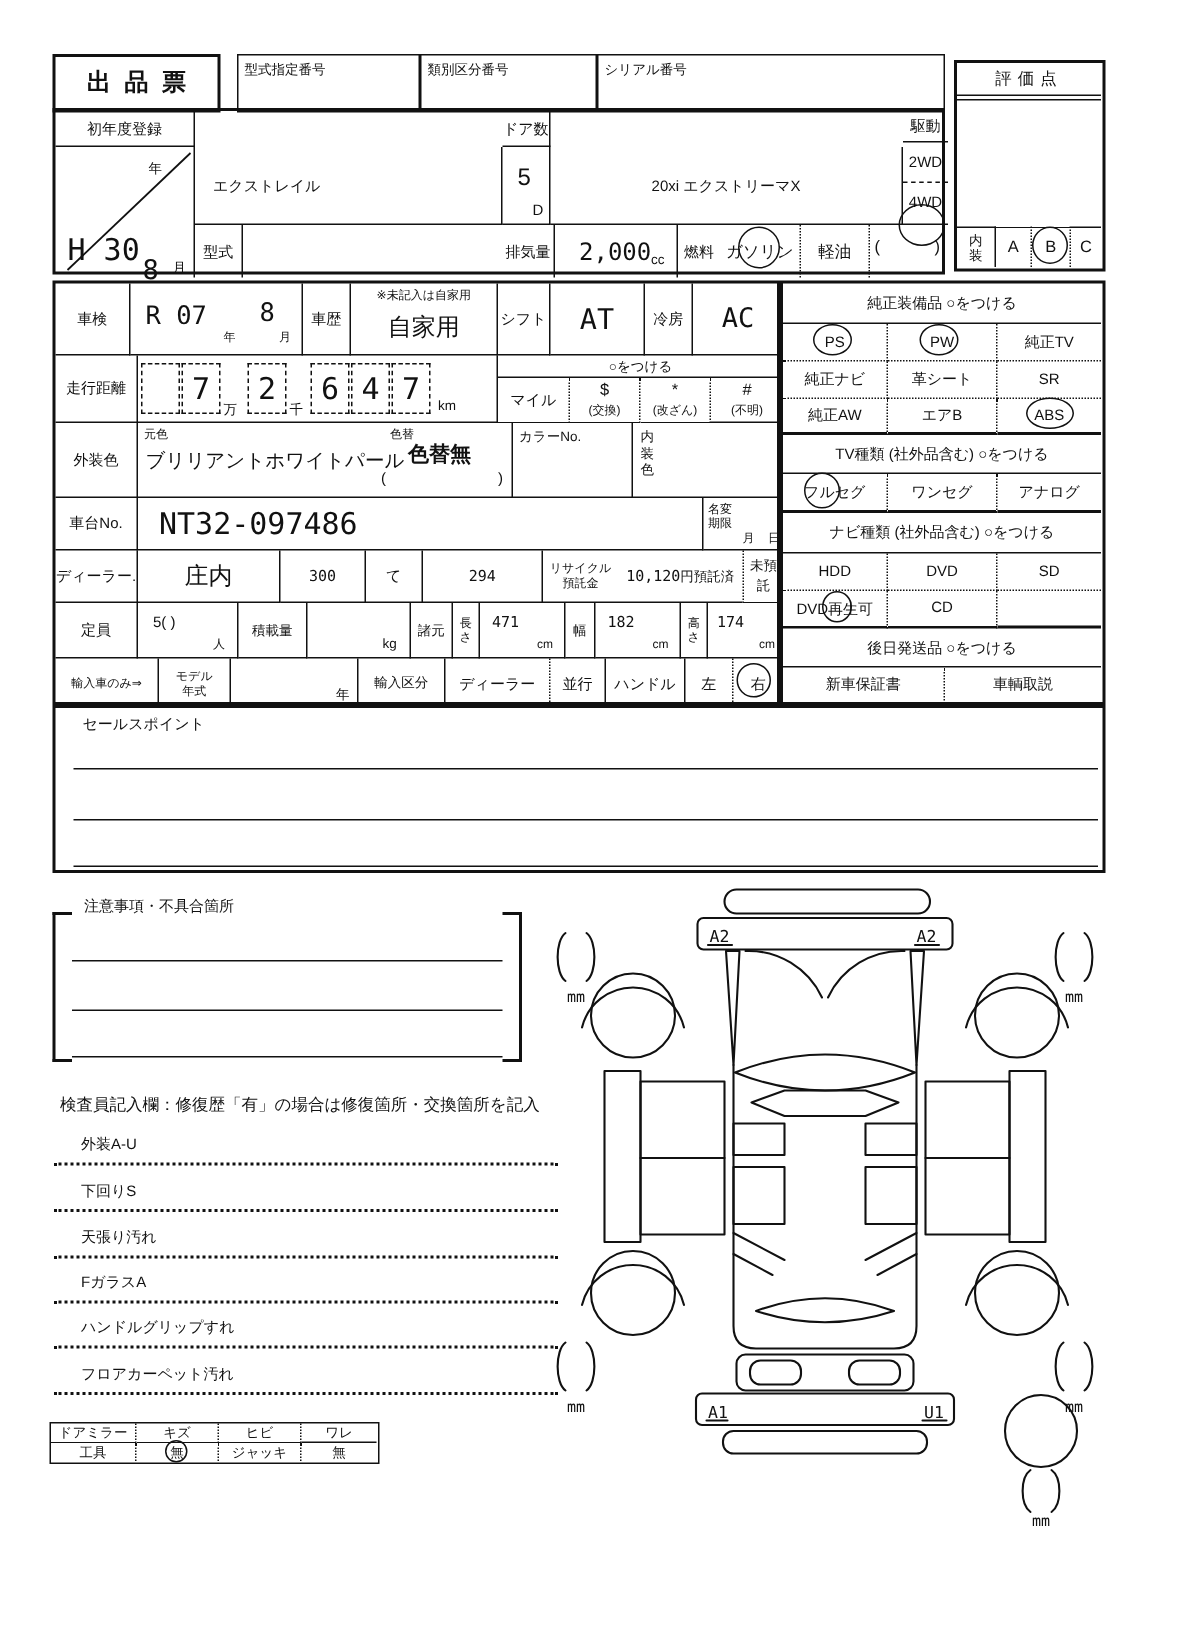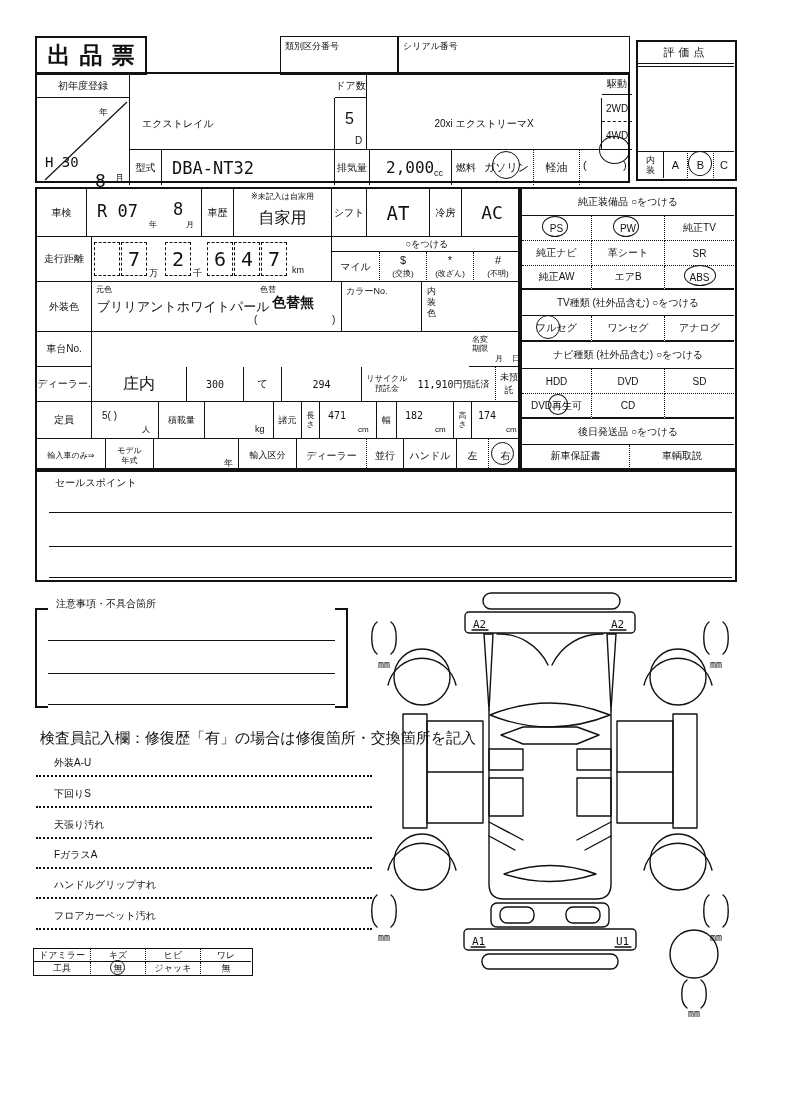"出品票" span { font-size: 23px -> 16px }
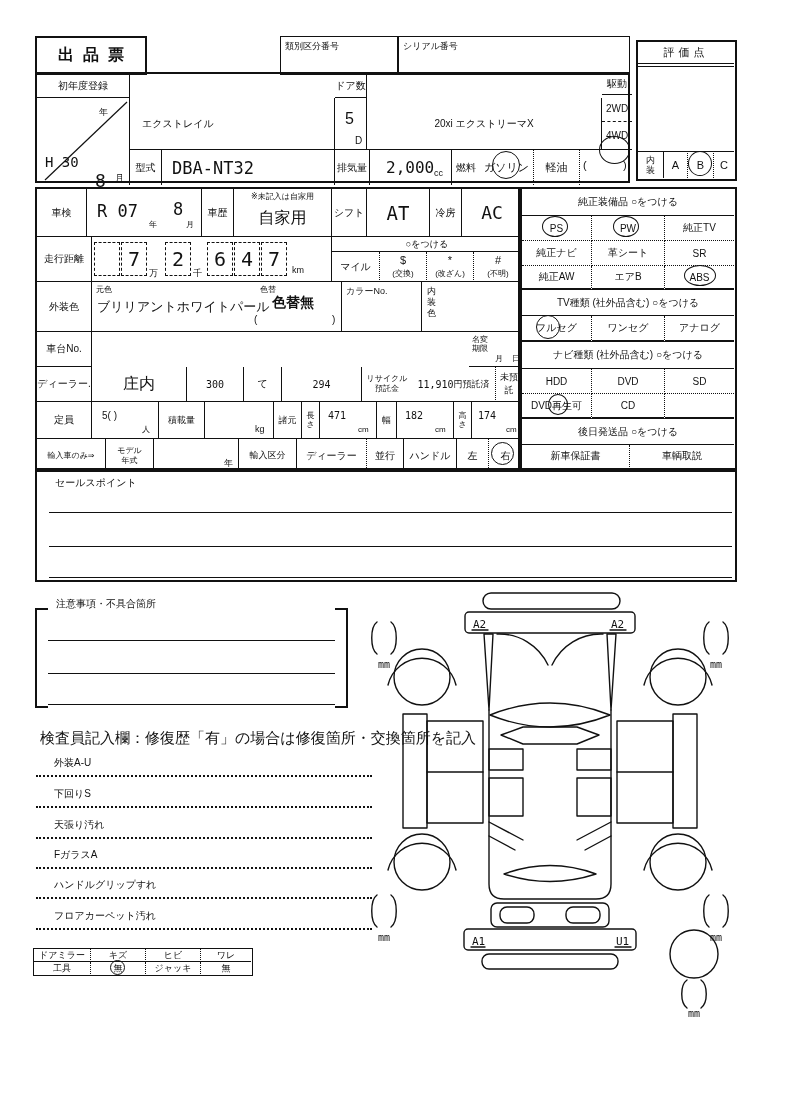"型式指定番号" div.abs { html: none -> <div> <span>型式指定番号</span> </div> }
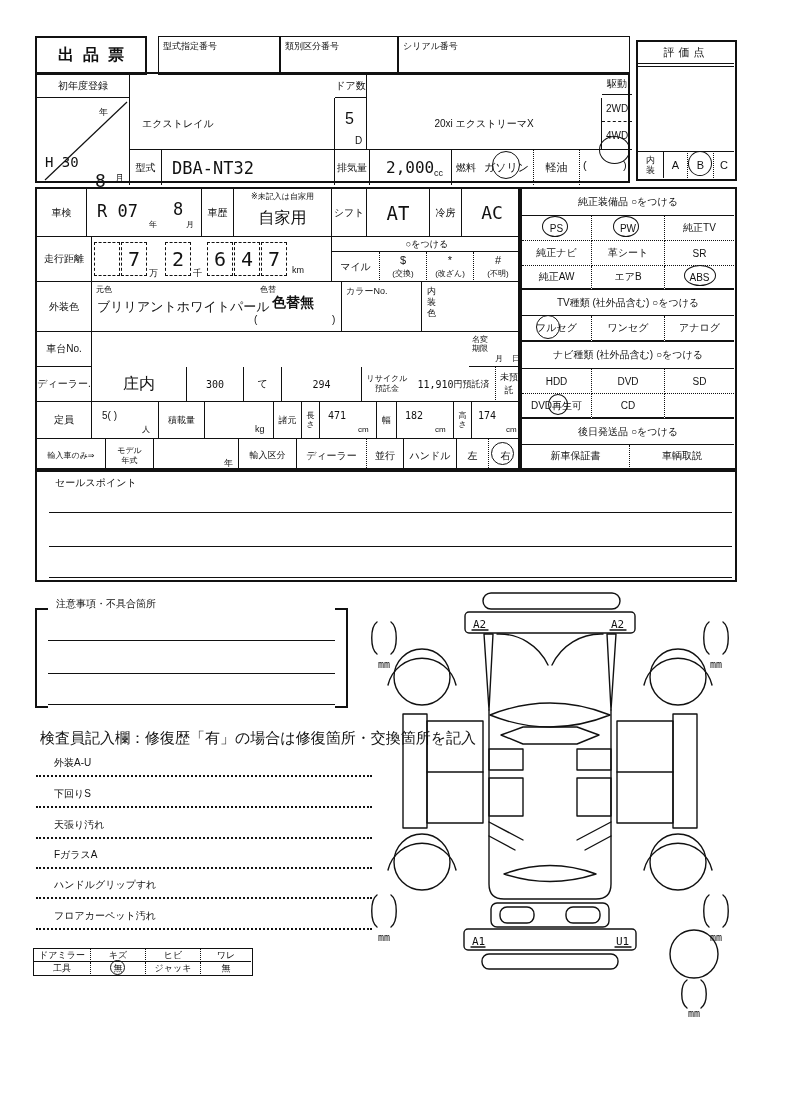"H 30" span.abs { font-size: 14px -> 20px }
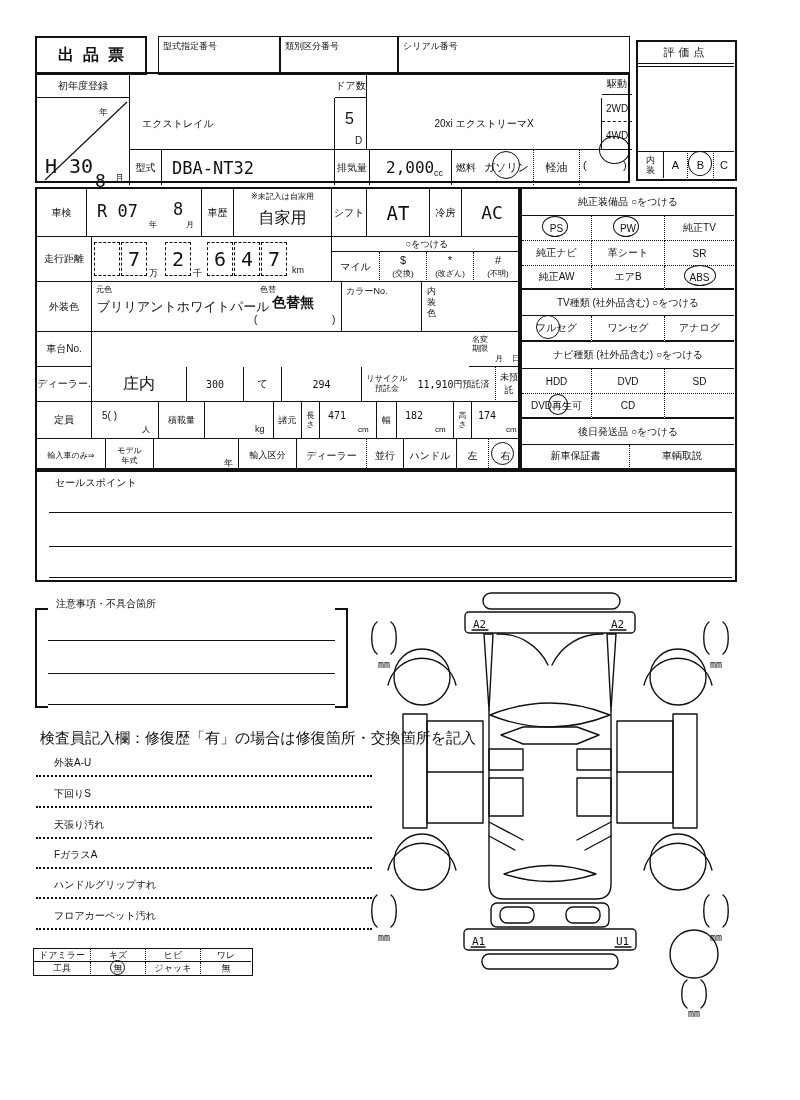"DBA-NT32" div.abs { html: <div>DBA-NT32</div> -> none }
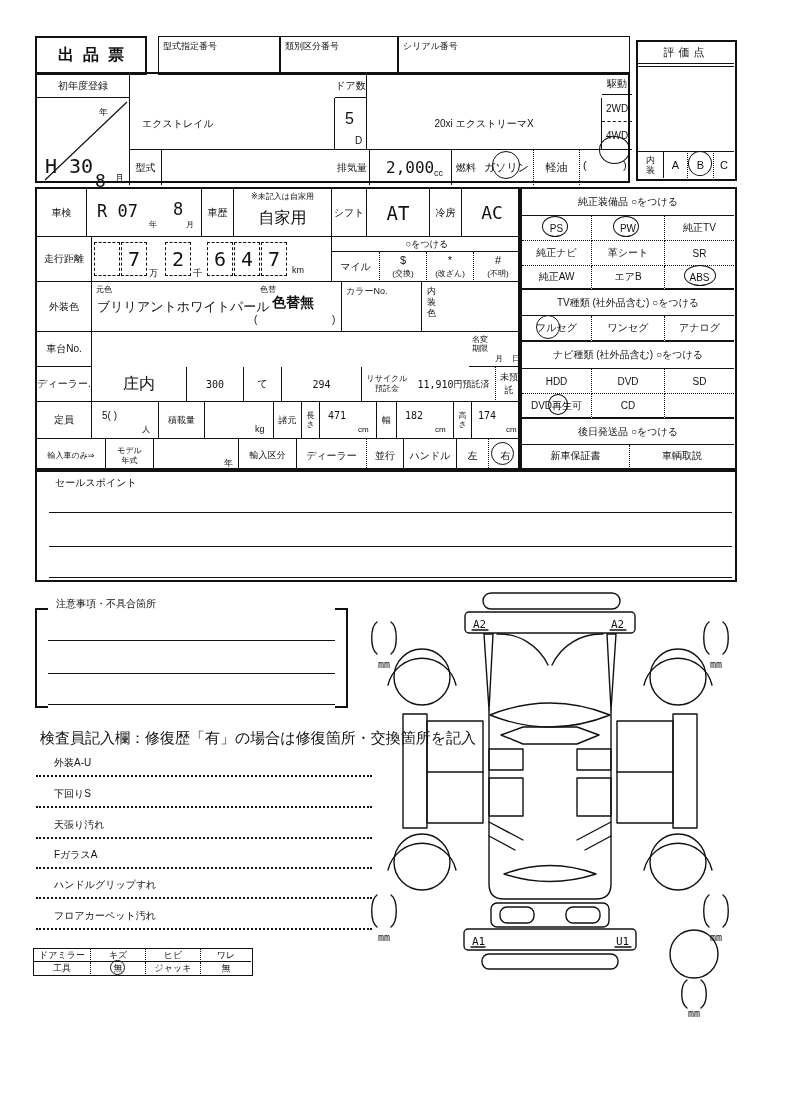"NT32-097486" div.abs { html: none -> <div>NT32-097486</div> }
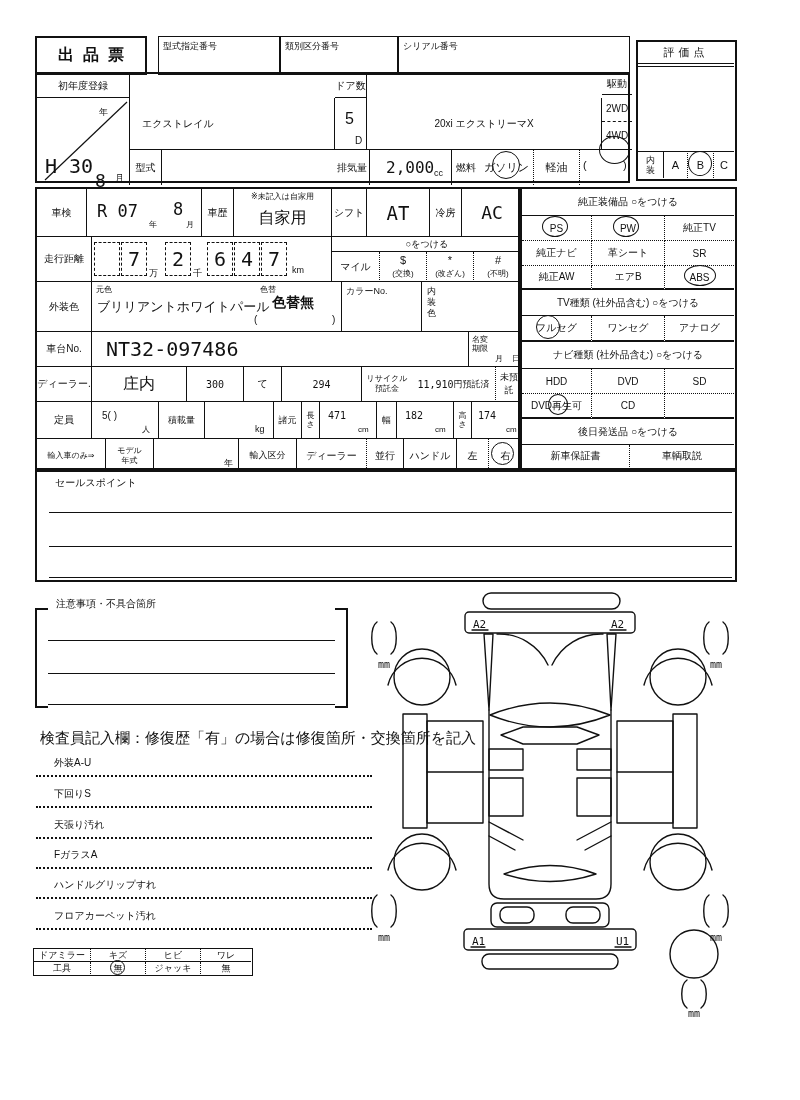"11,910" span.mono { text: 11,910 -> 10,120 }
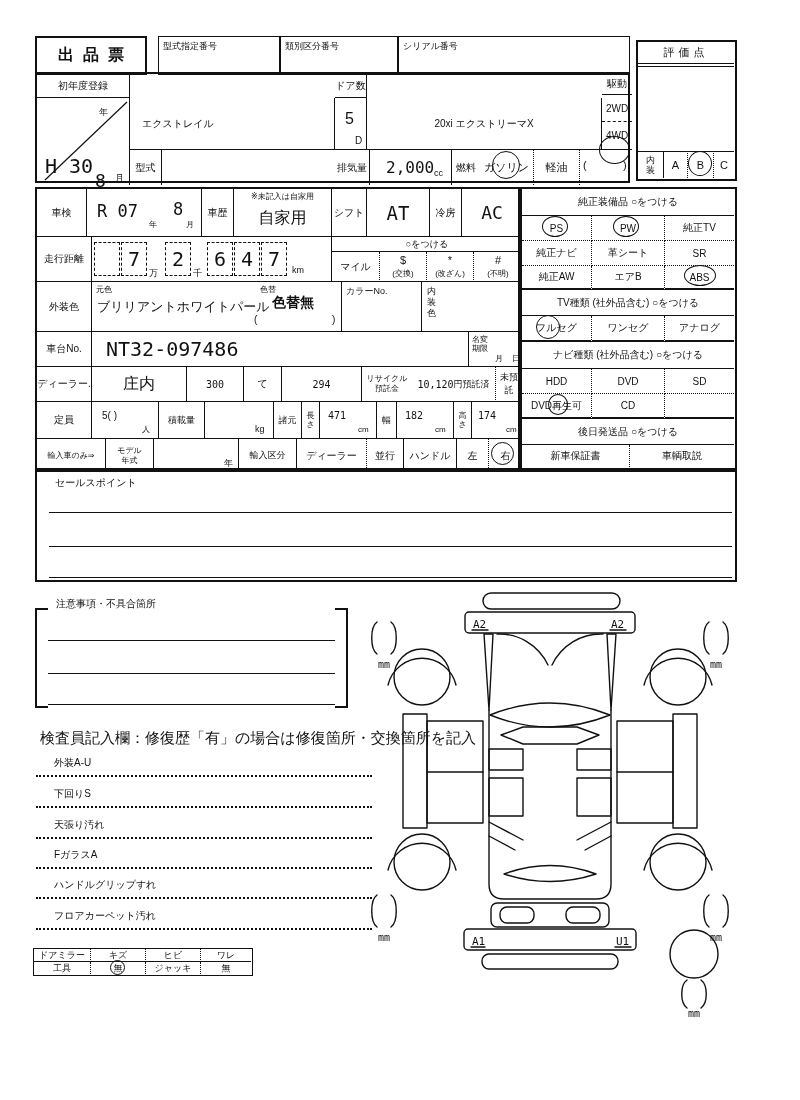"検査員記入欄：修復歴「有」の場合は修復箇所・交換箇所を記入" span.abs { font-size: 15px -> 11px }
